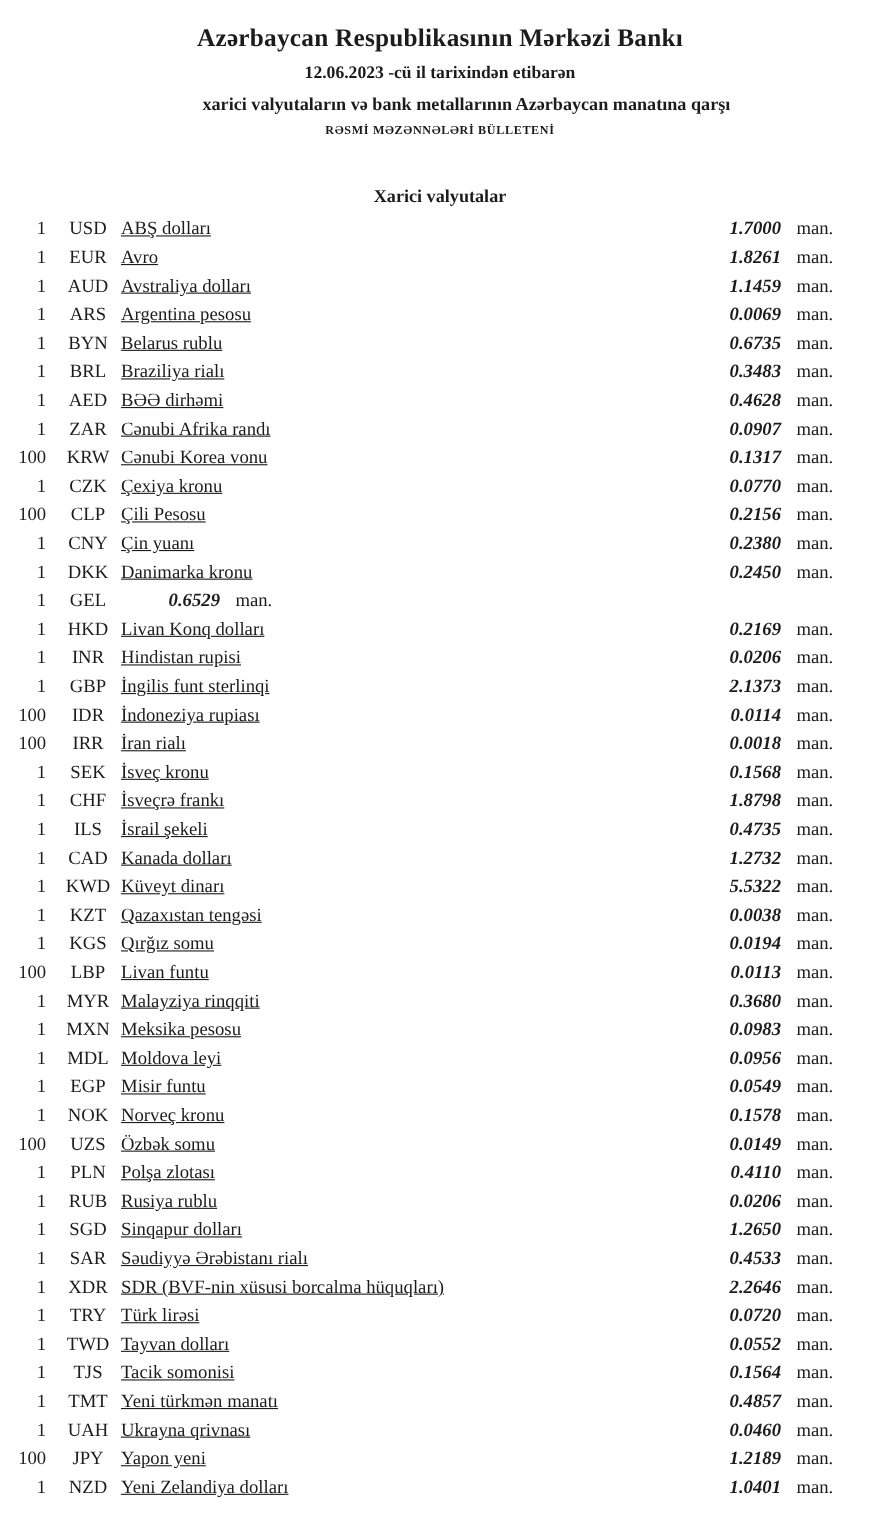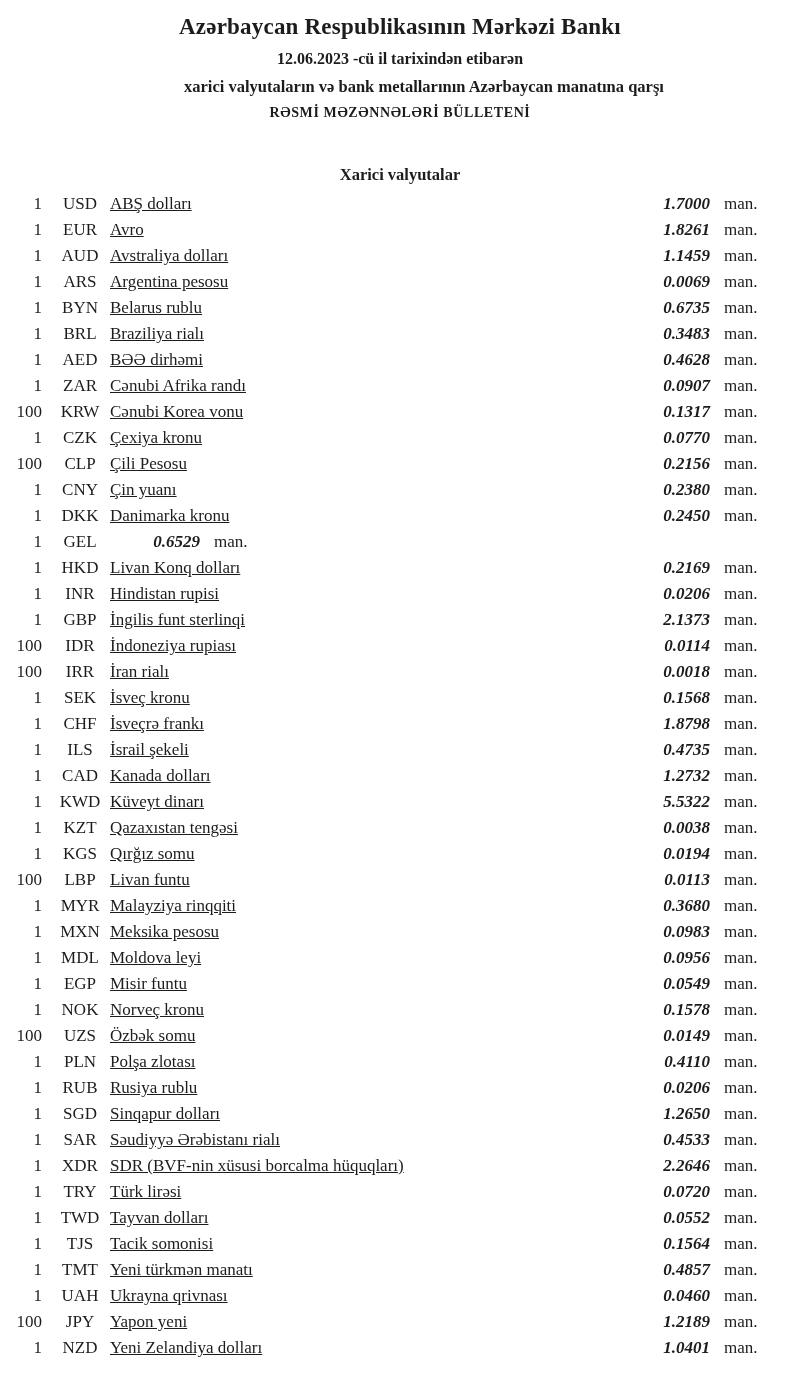"Azərbaycan Respublikasının Mərkəzi Bankı" .page { padding: 12px 0 8px 0 -> 20px 0 8px 0 }
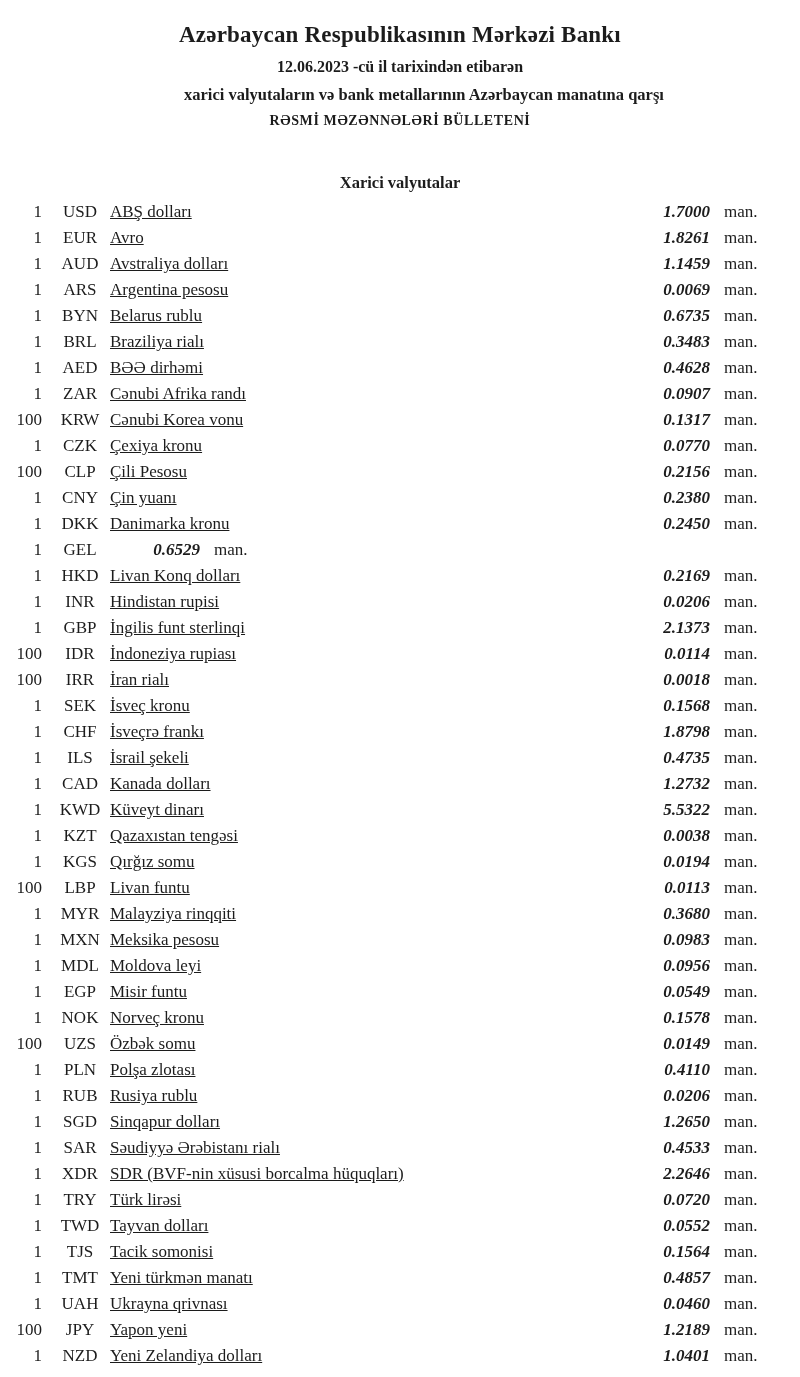"RƏSMİ MƏZƏNNƏLƏRİ BÜLLETENİ" .bulletin { font-size: 14px -> 11px }
